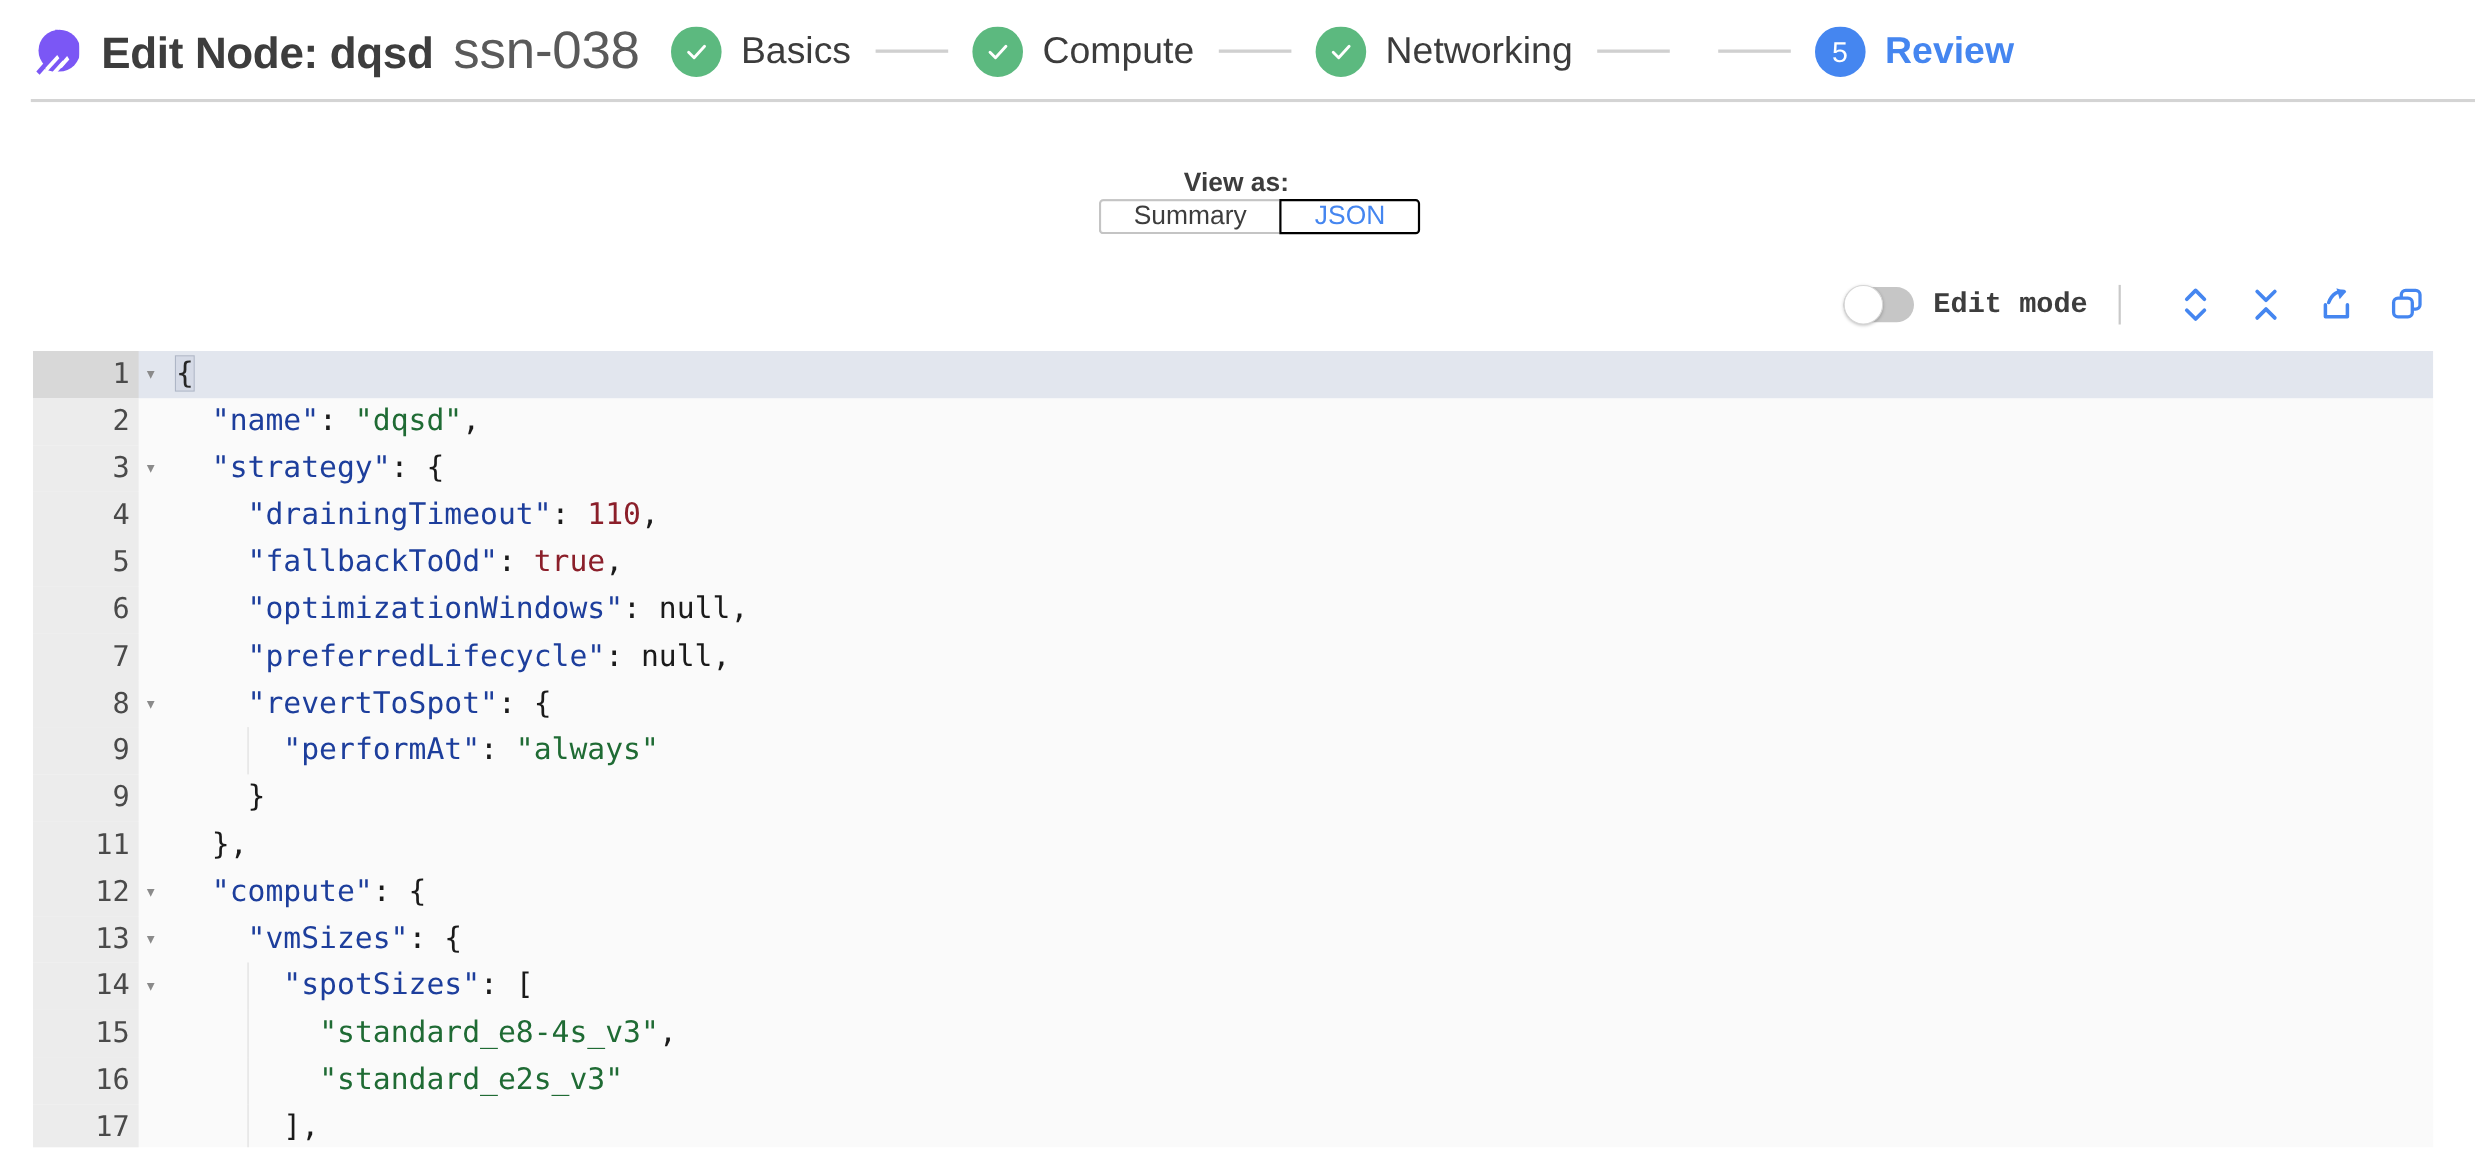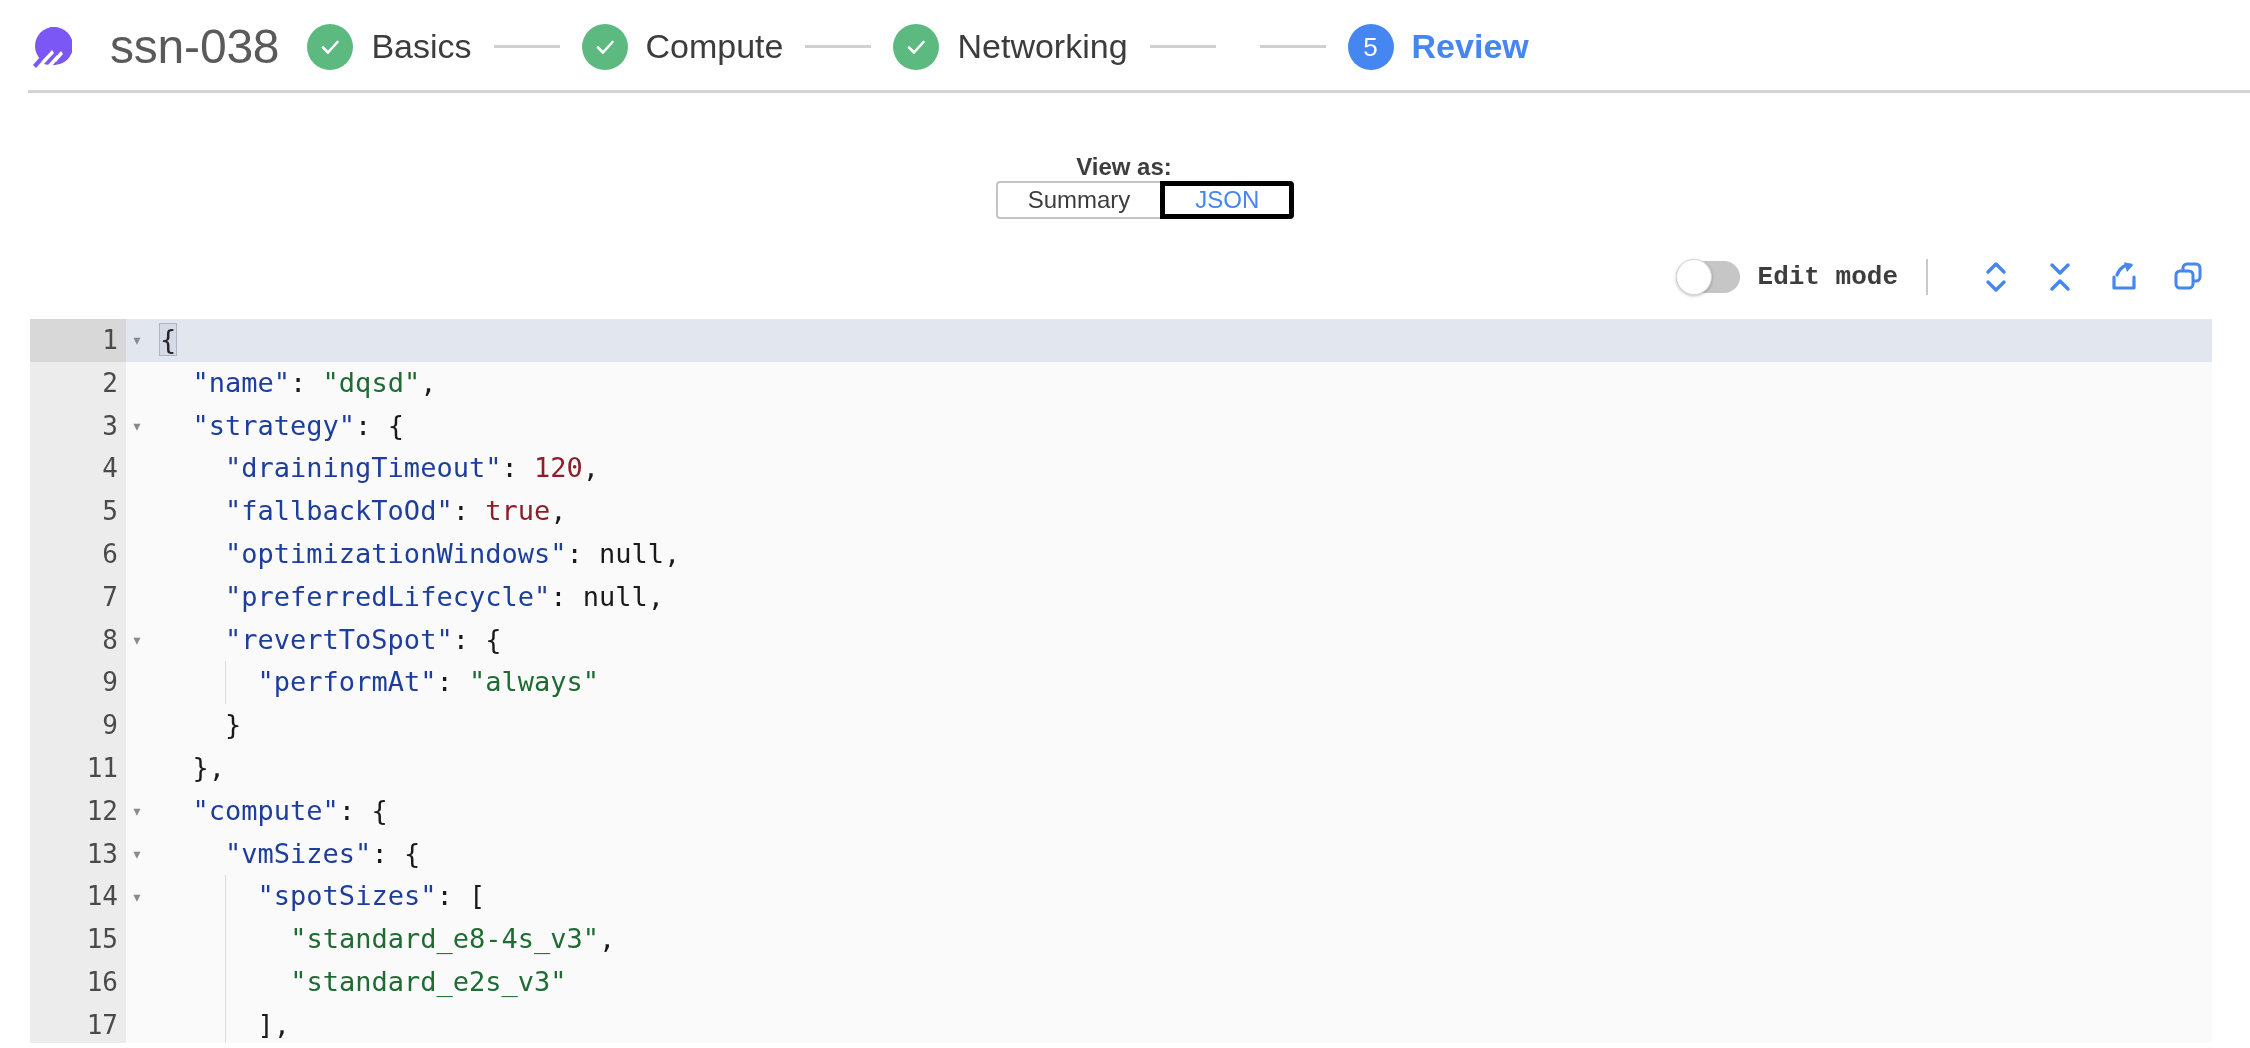"Edit Node: dqsd" span.page-title { html: none -> <span>Edit Node: dqsd</span> }
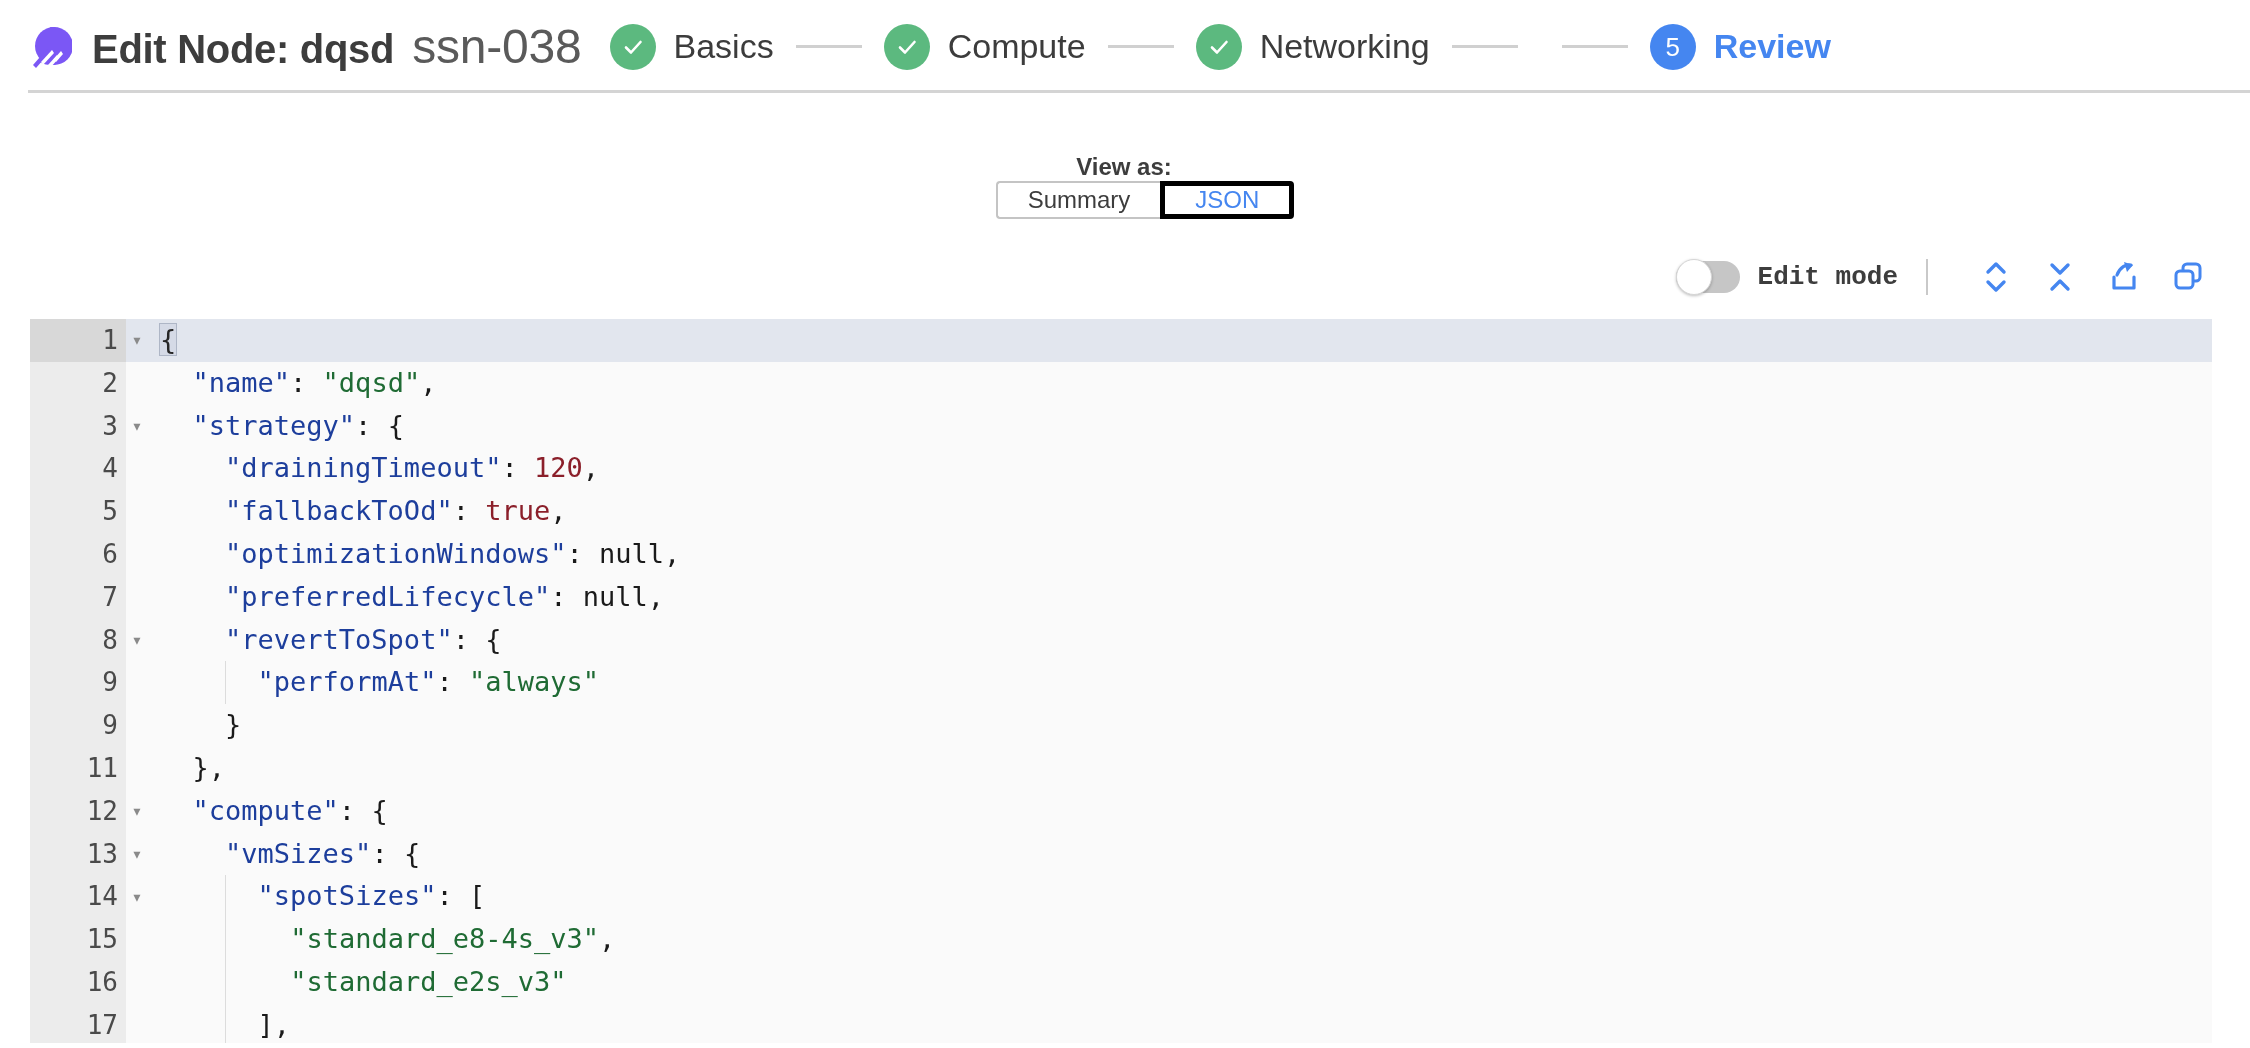"JSON" .seg-btn.active { border: 5px solid #000000 -> 2px solid #000000 }
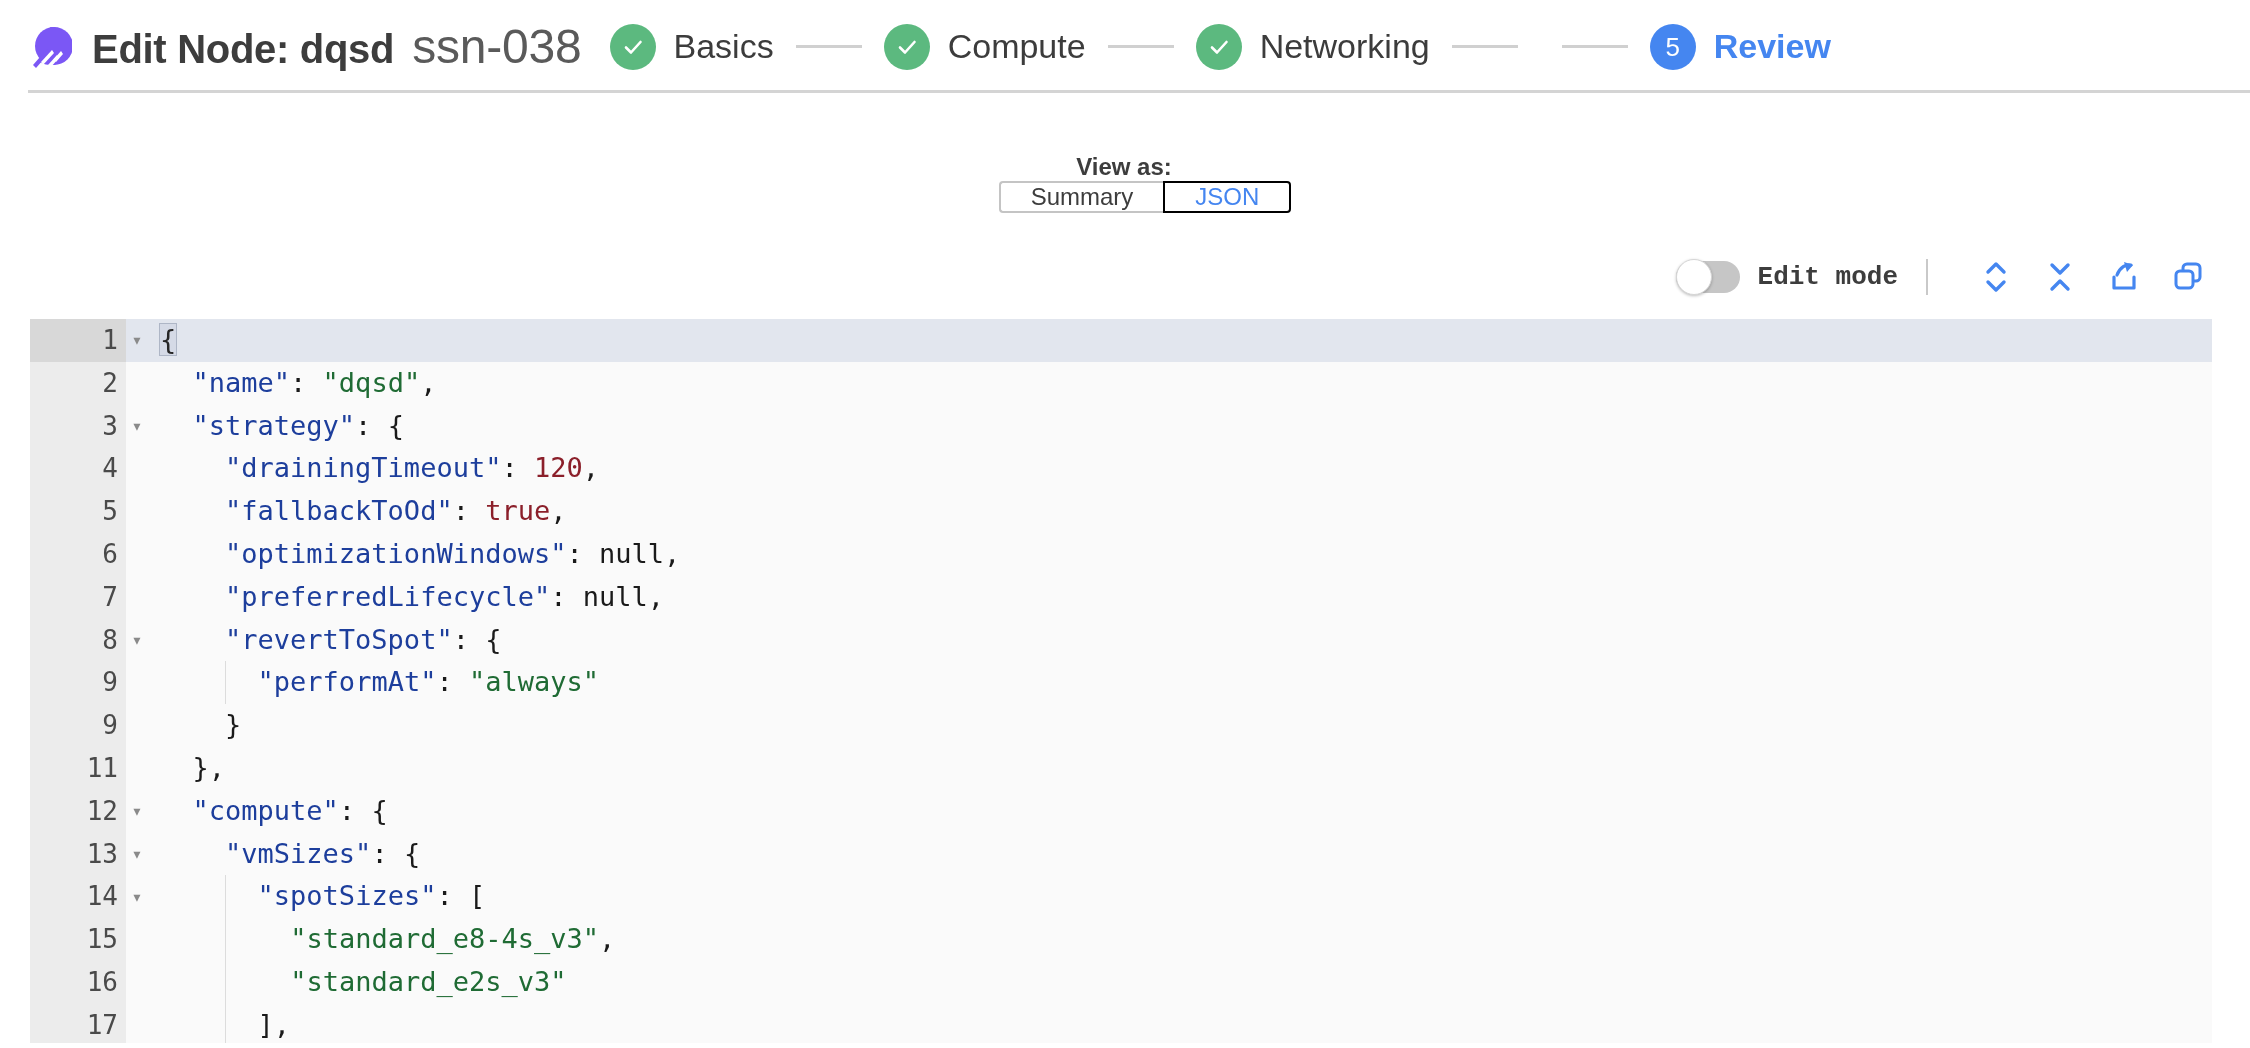"120" span.tok-num { text: 120 -> 110 }
